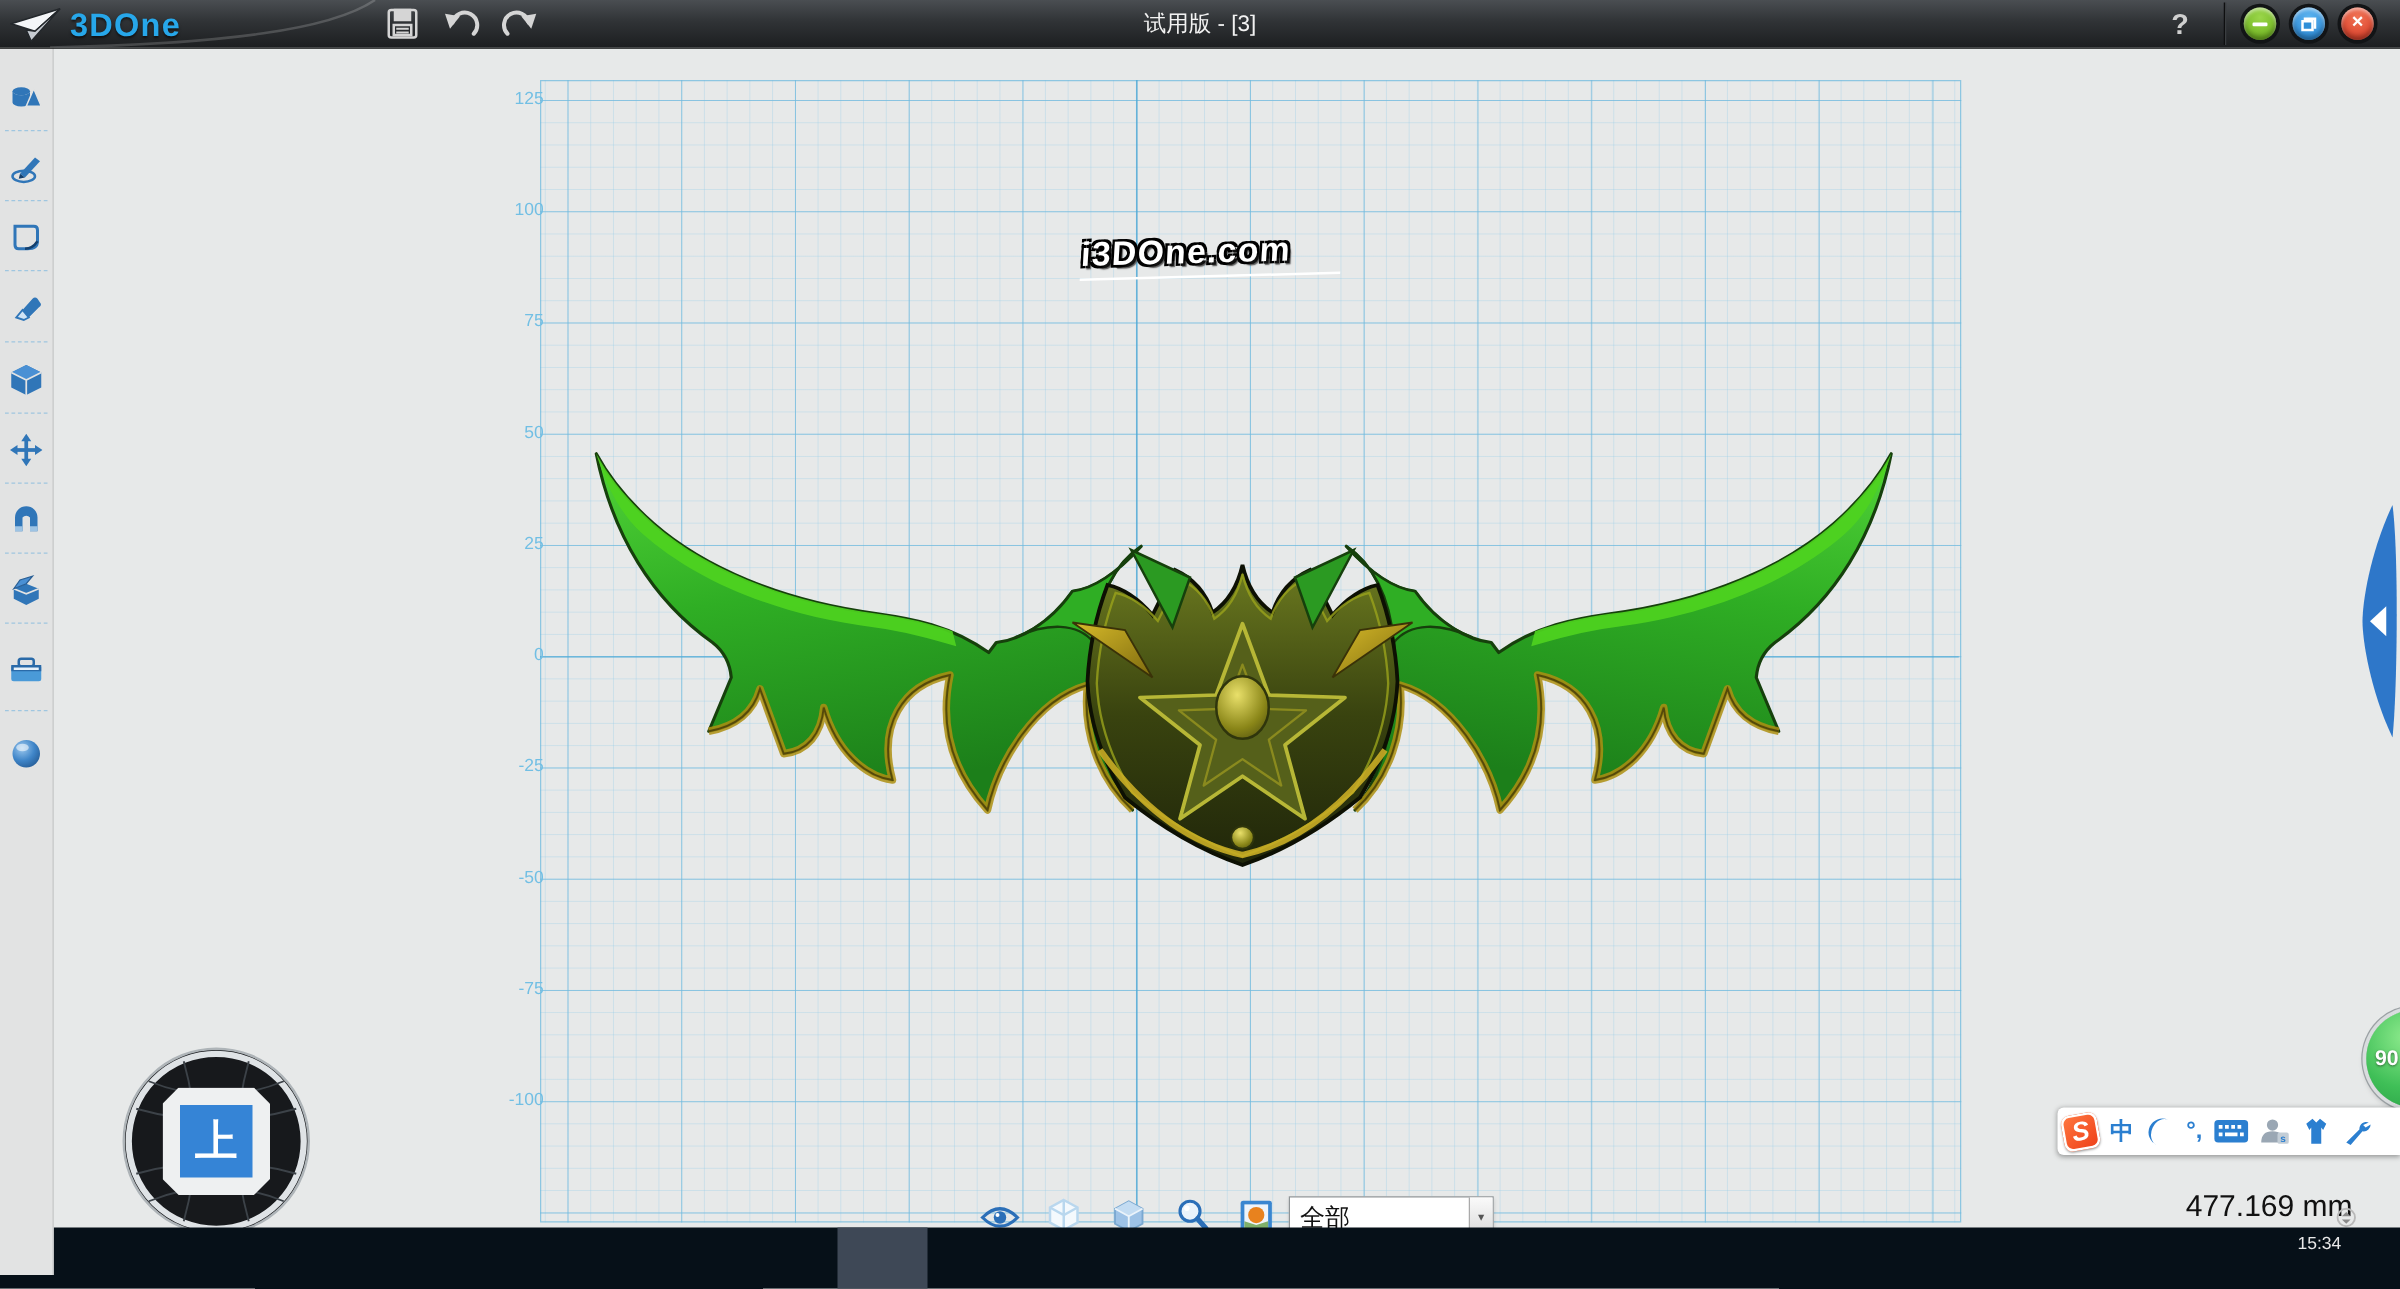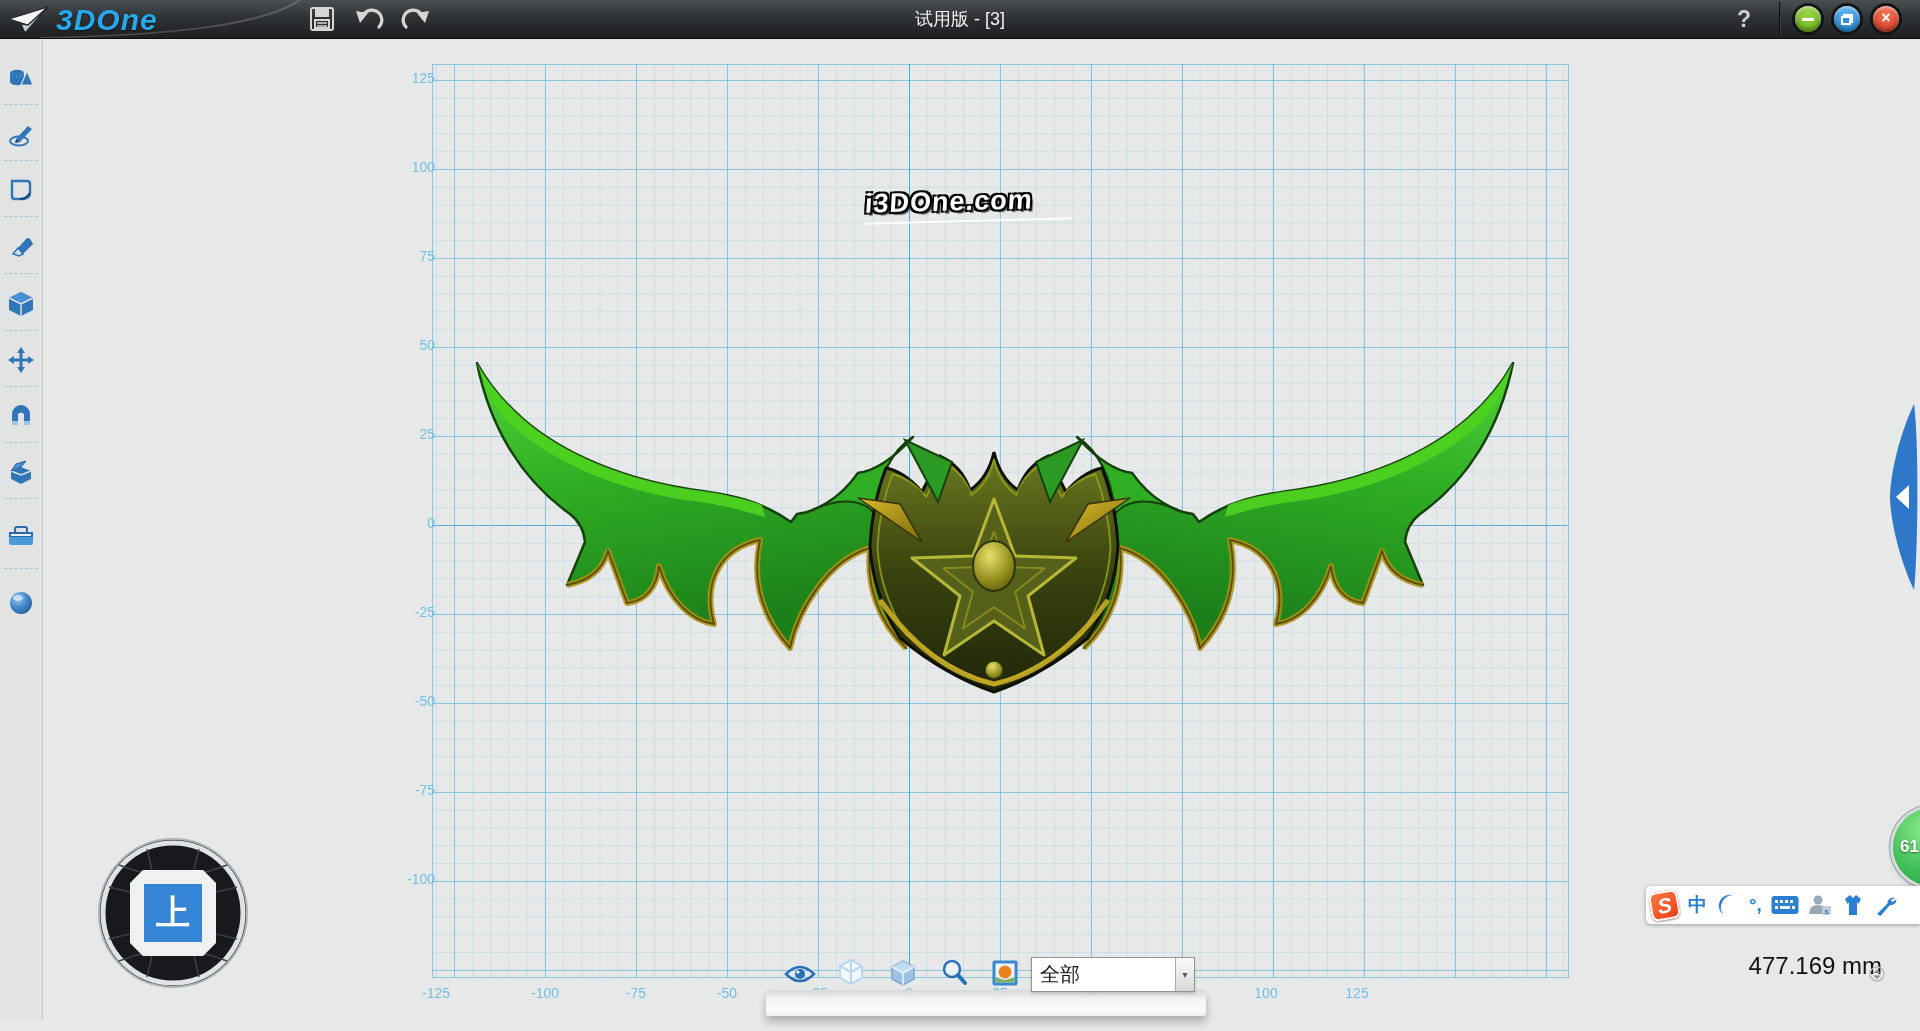"3DOne" .logo-text { font-size: 30px -> 26px; font-style: italic -> none }
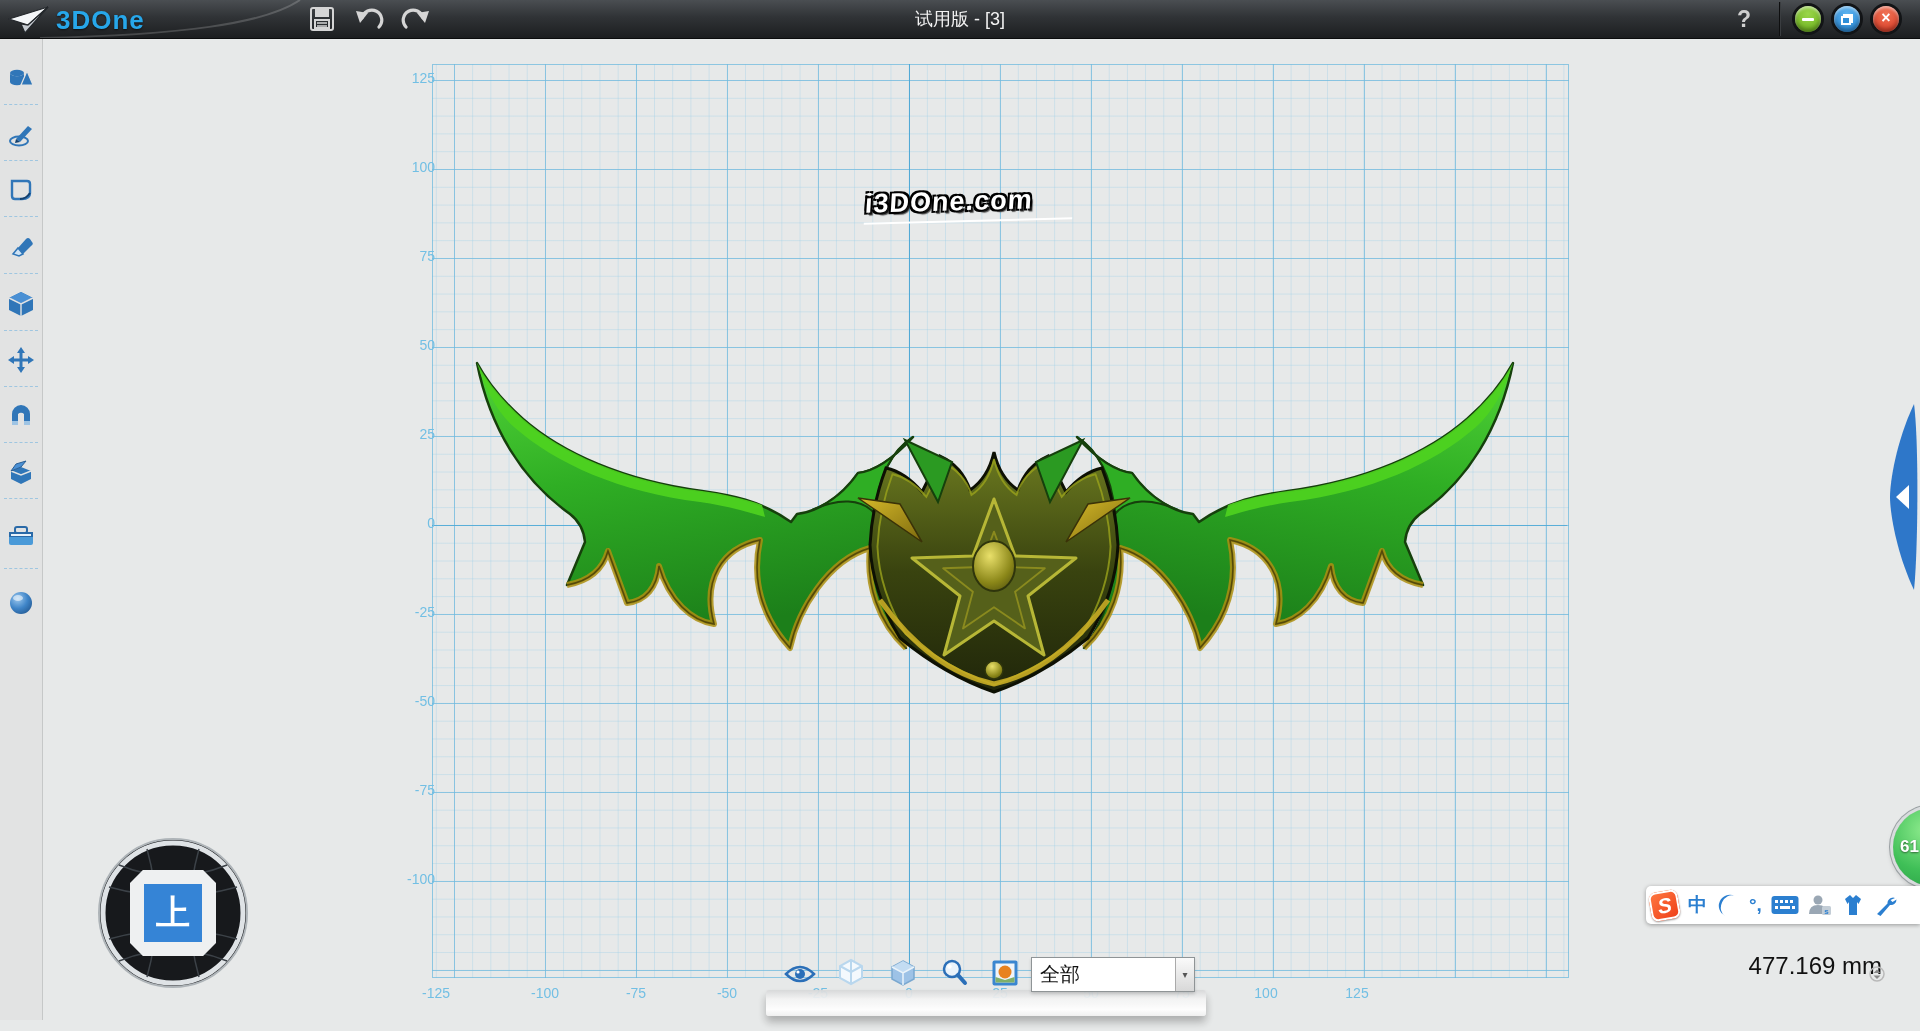"61" span { text: 61 -> 90 }
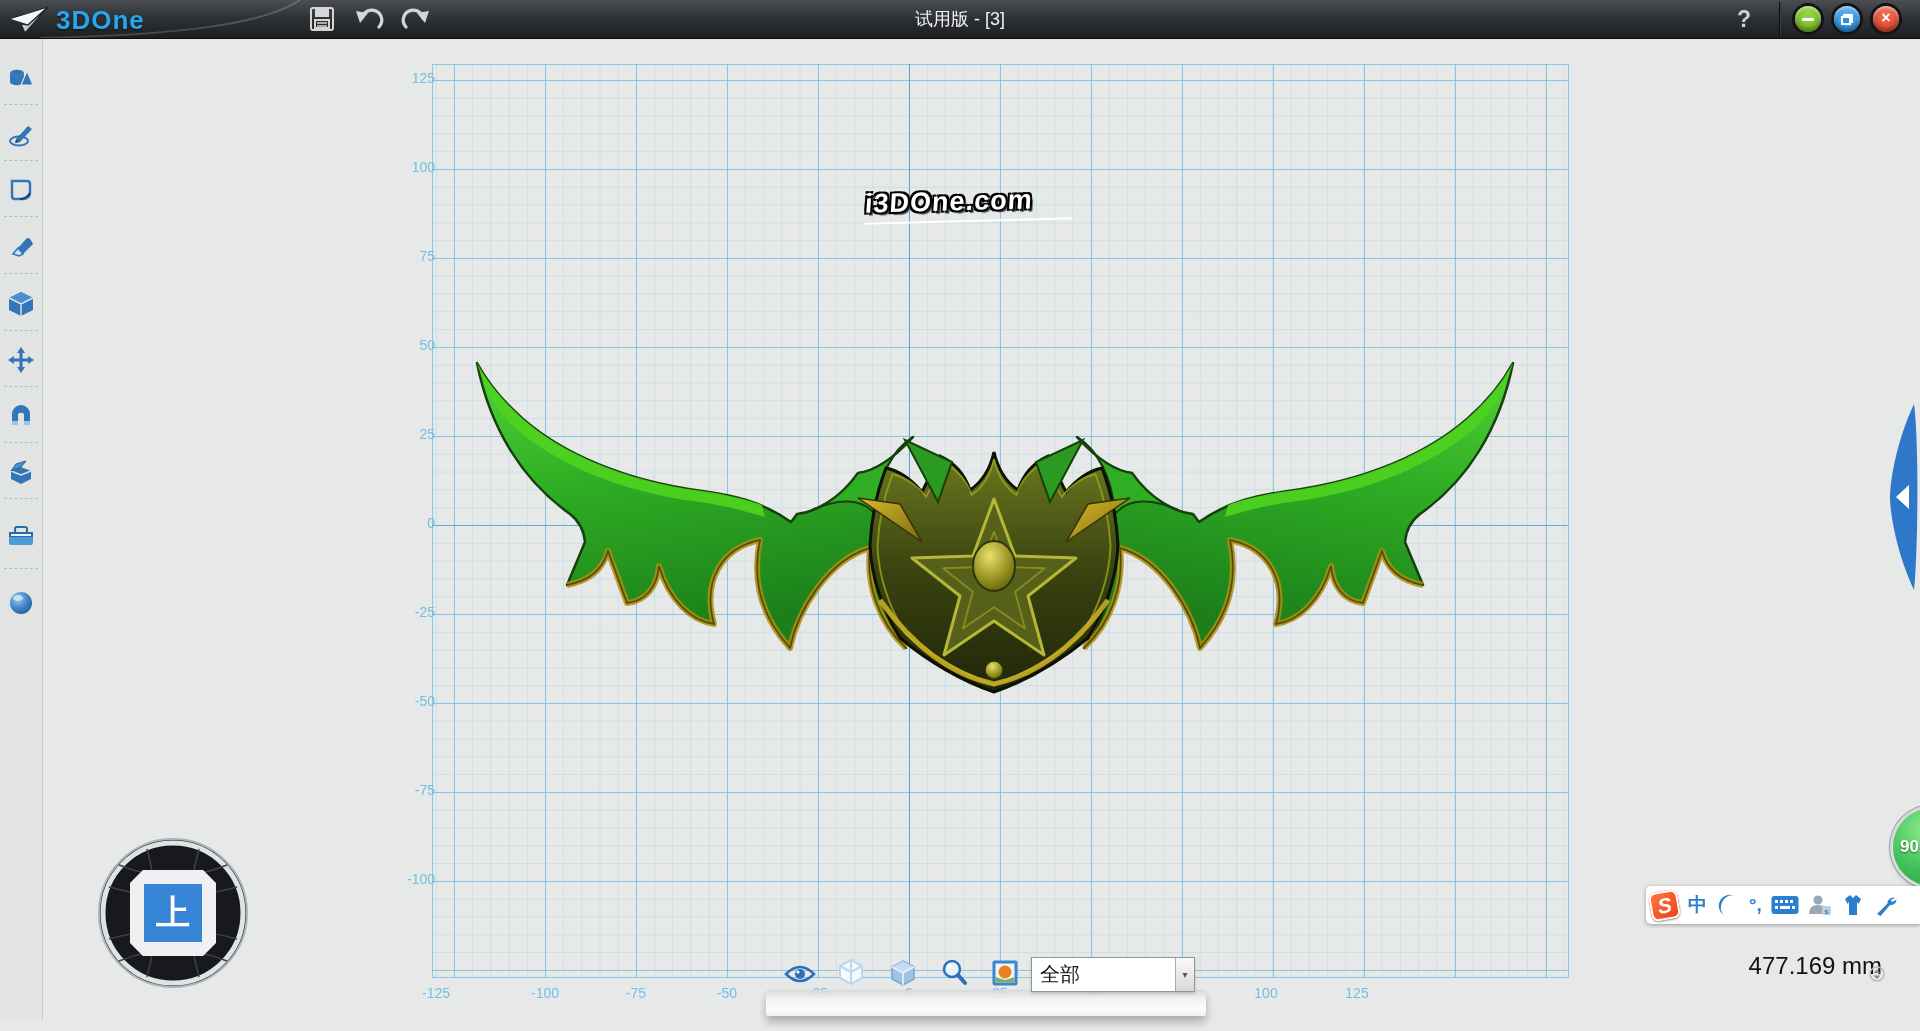"15:34" div.taskbar { html: none -> <div> <div></div> <div>15:34</div> </div> }
